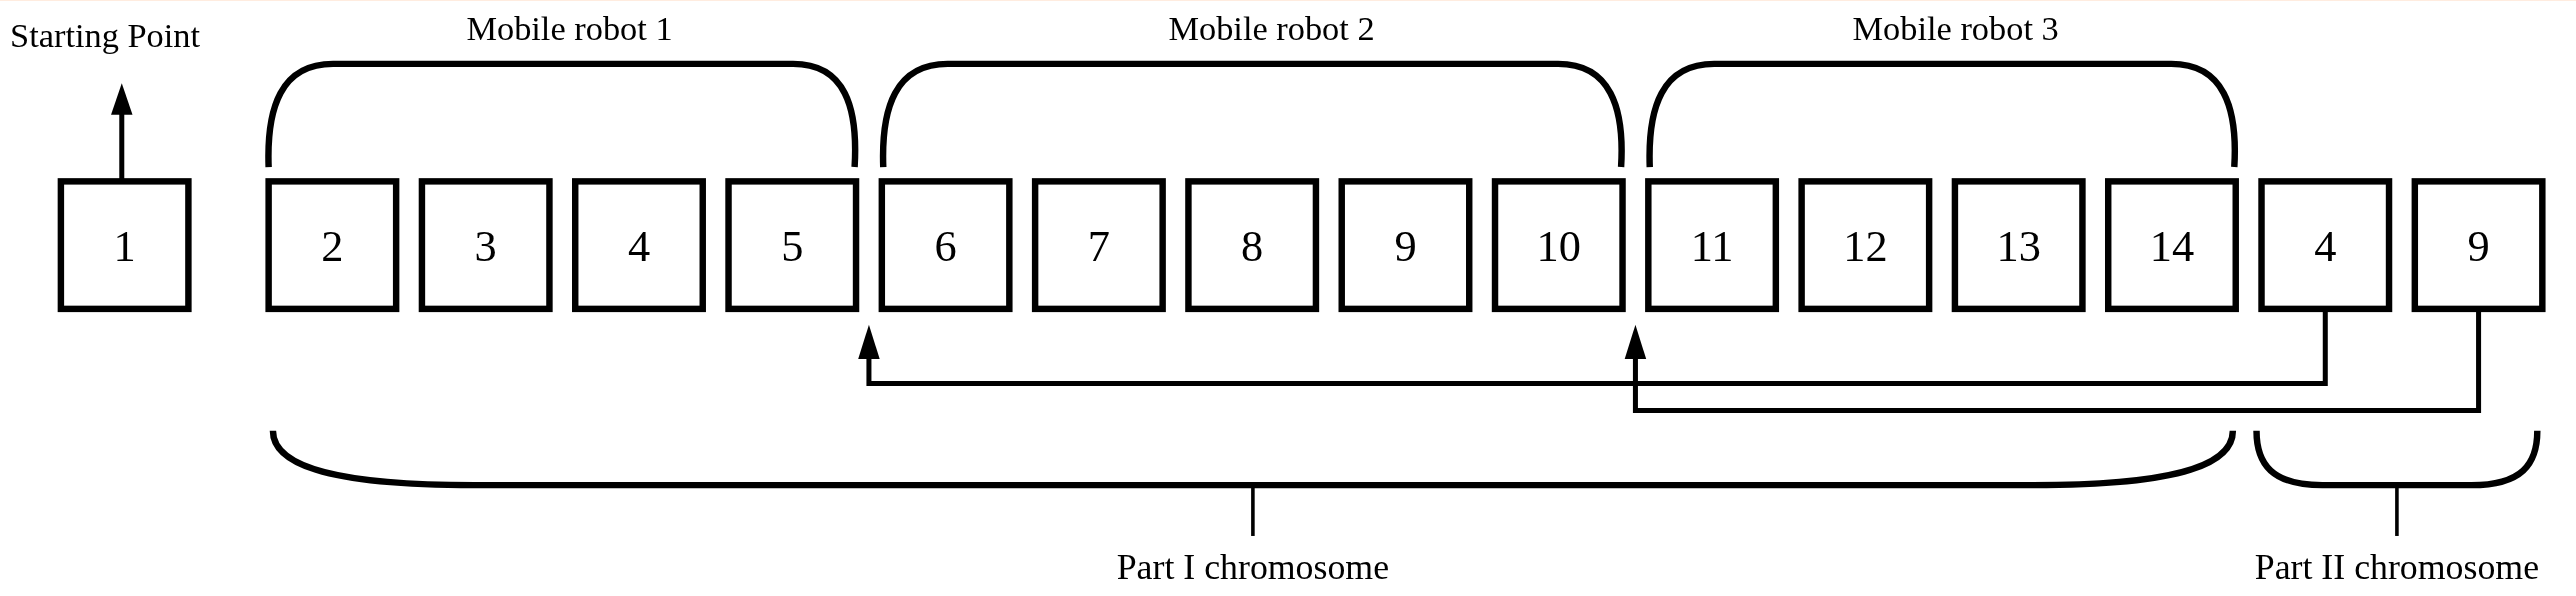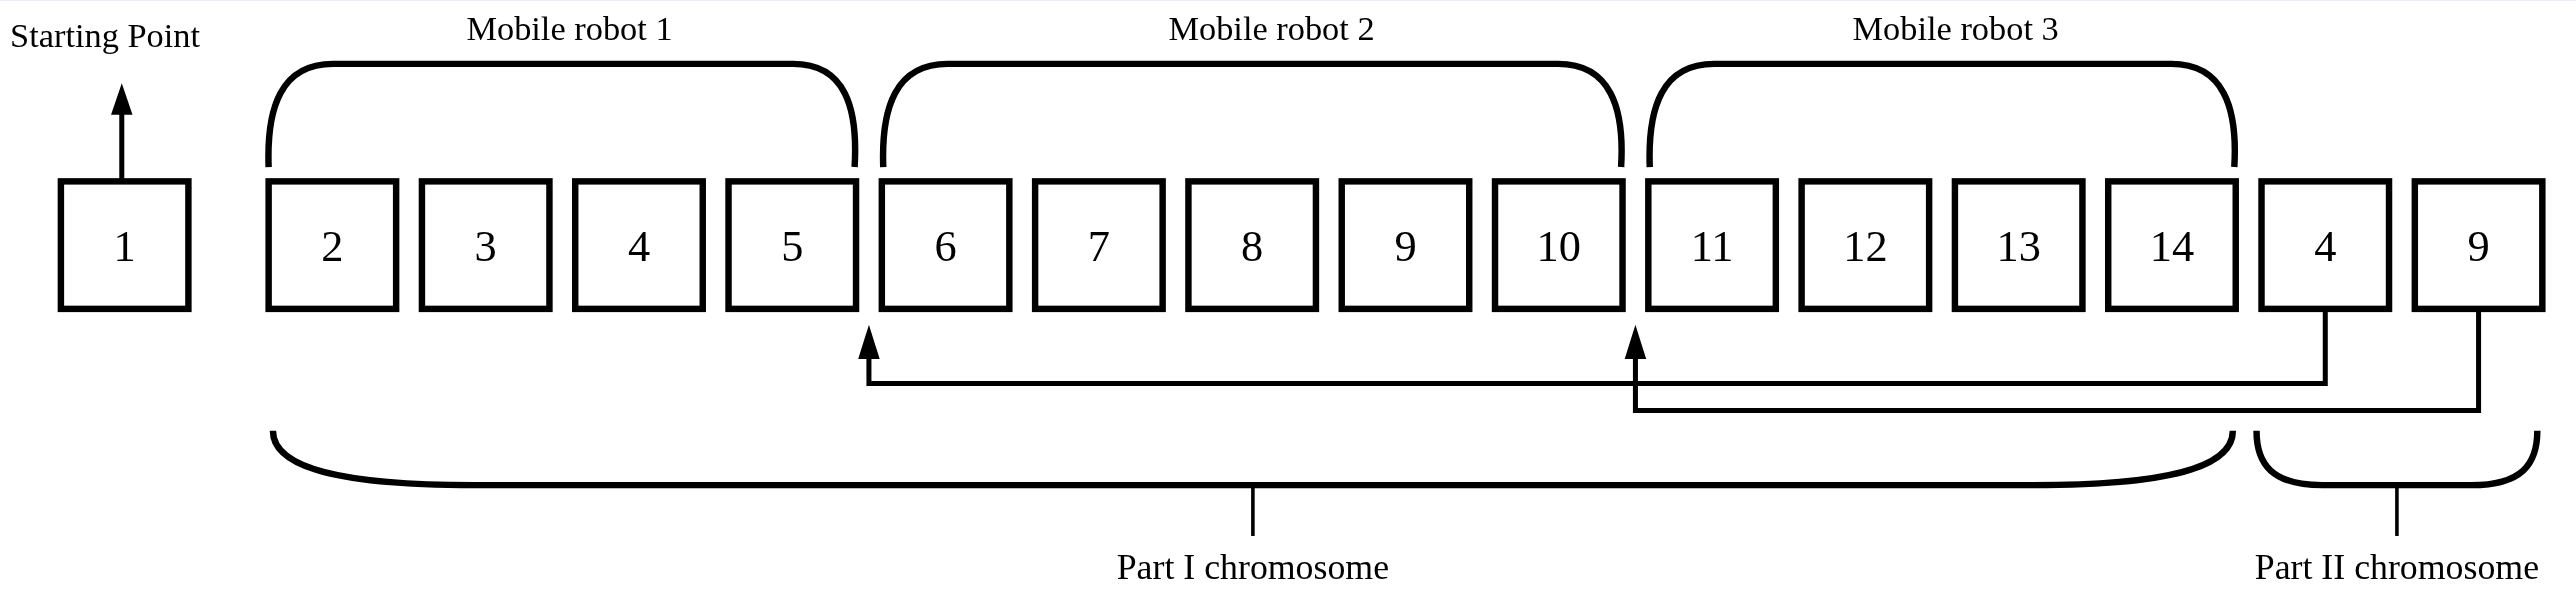"Starting Point" .figure-wrap { background: #8b5cf6 -> #f97316 }
